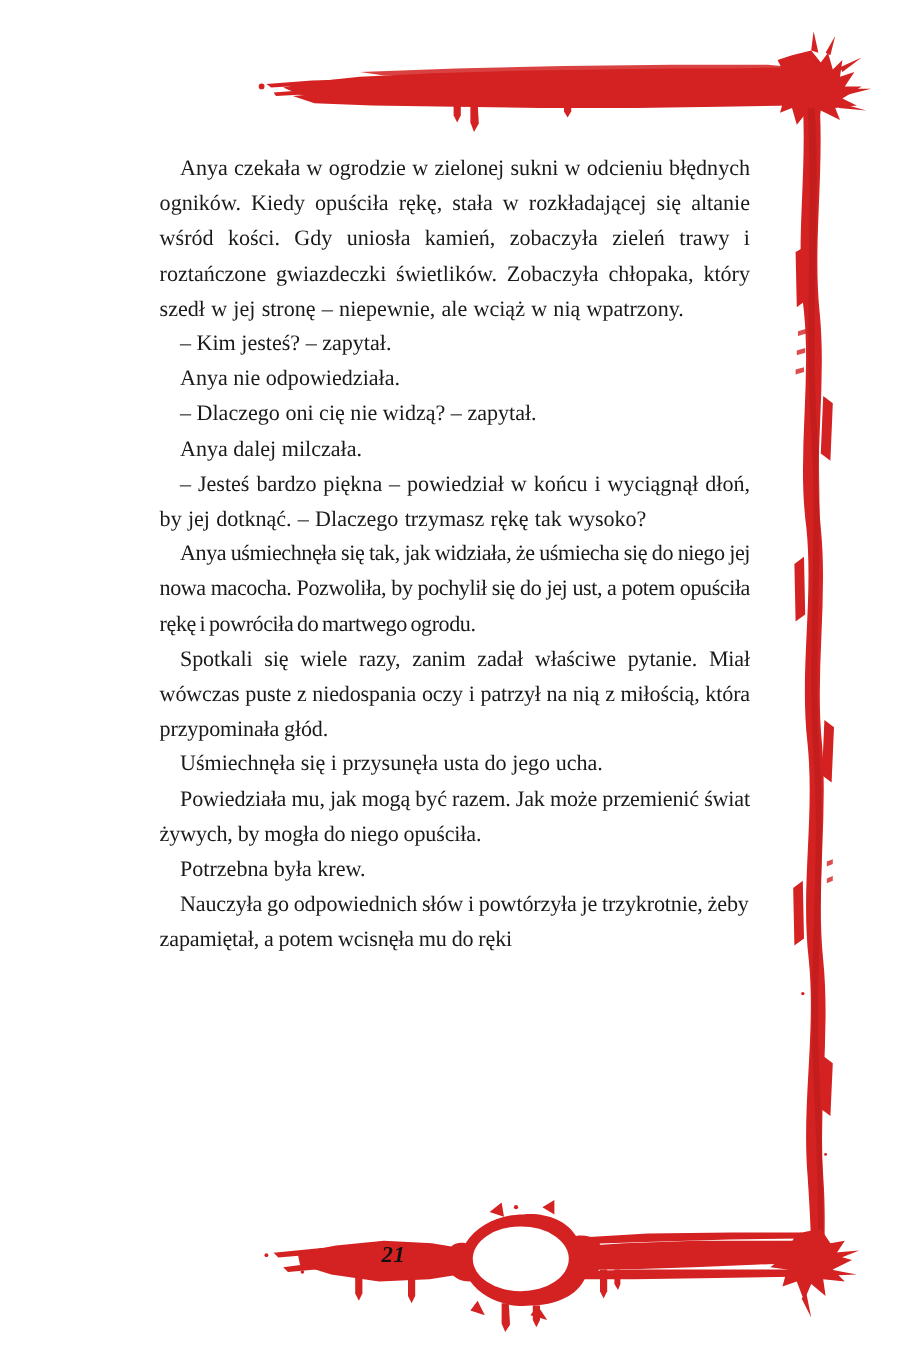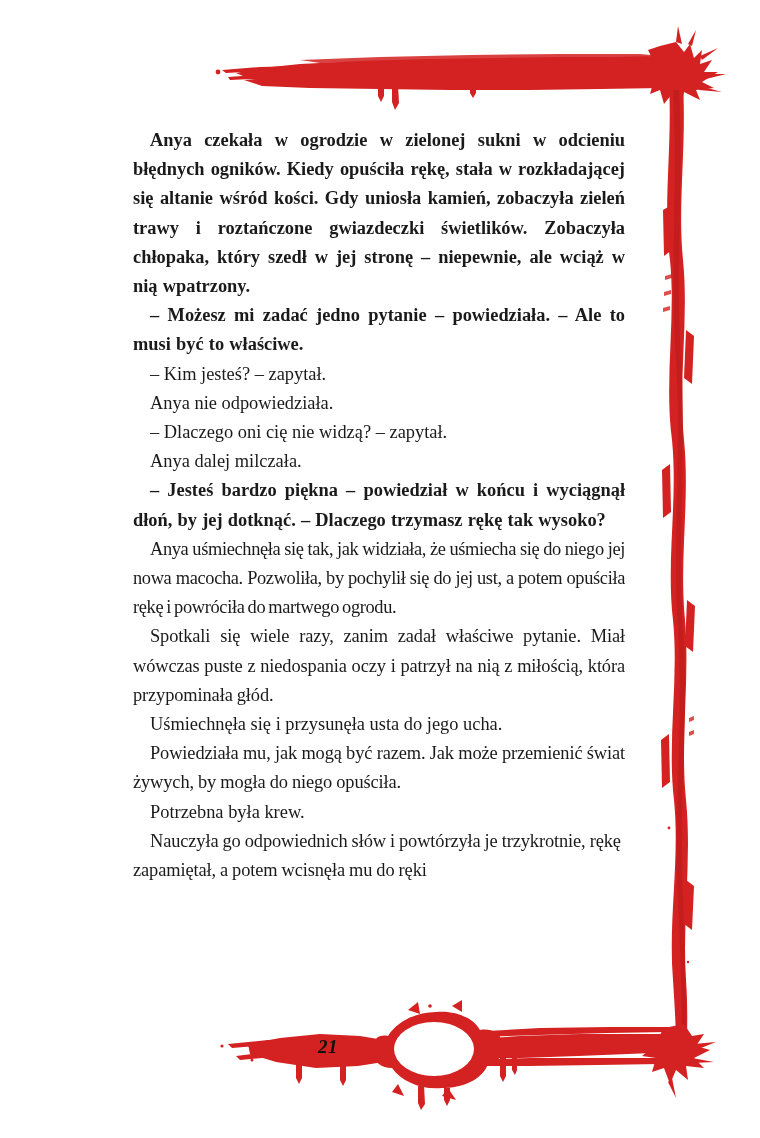"Anya czekała w ogrodzie w" .loose { font-weight: bold -> none }
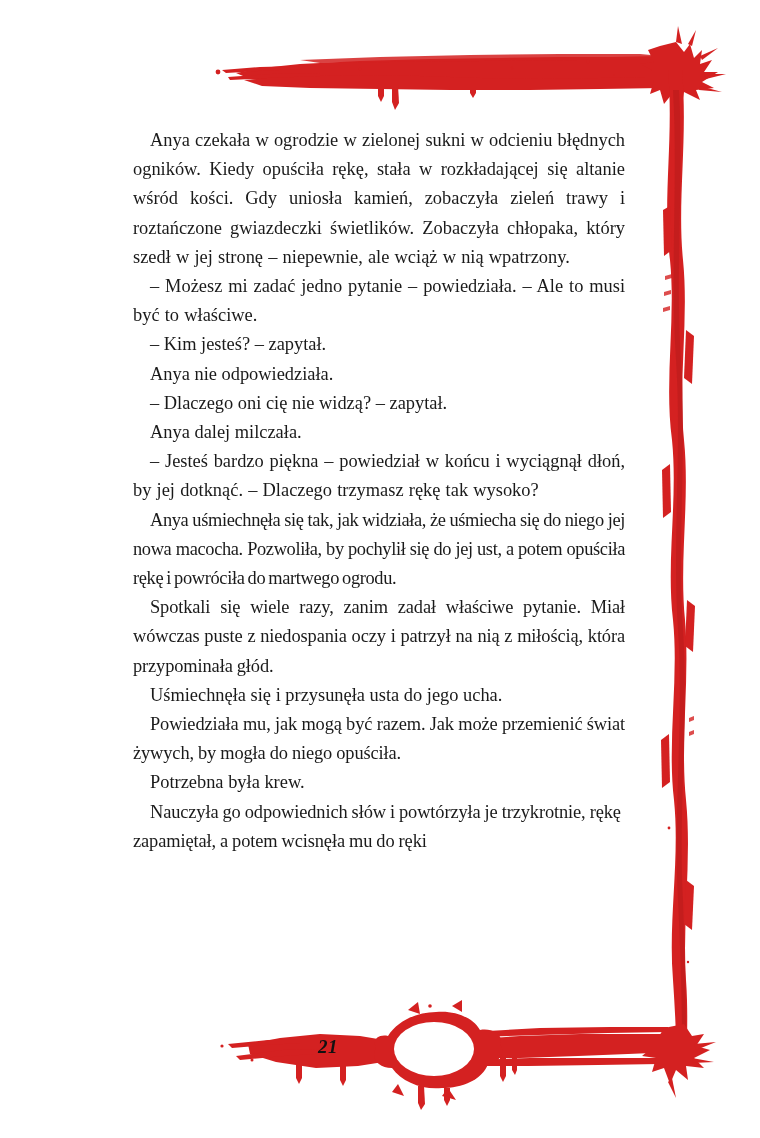"– Możesz mi zadać jedno" p.para { html: <p>– Możesz mi zadać jedno pytanie – powiedziała. – Ale to musi być to właściwe.</p> -> none }
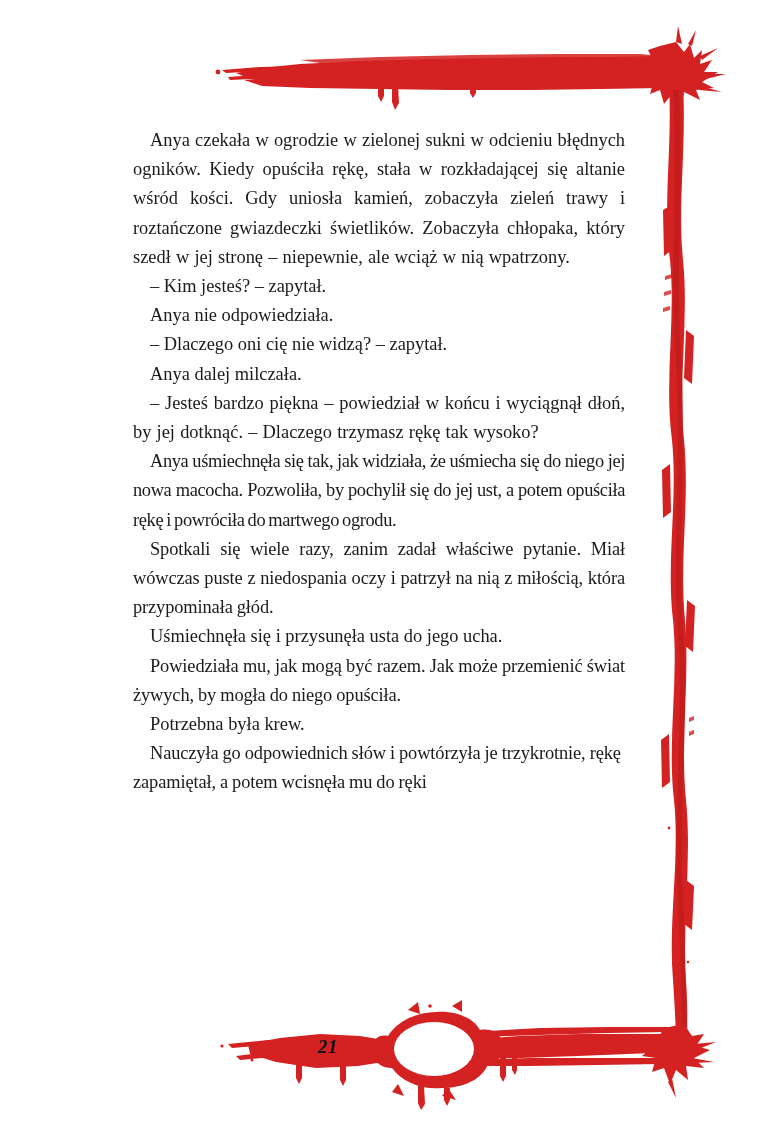"Nauczyła go odpowiednich słów i" p.para { text: rękę -> żeby }
